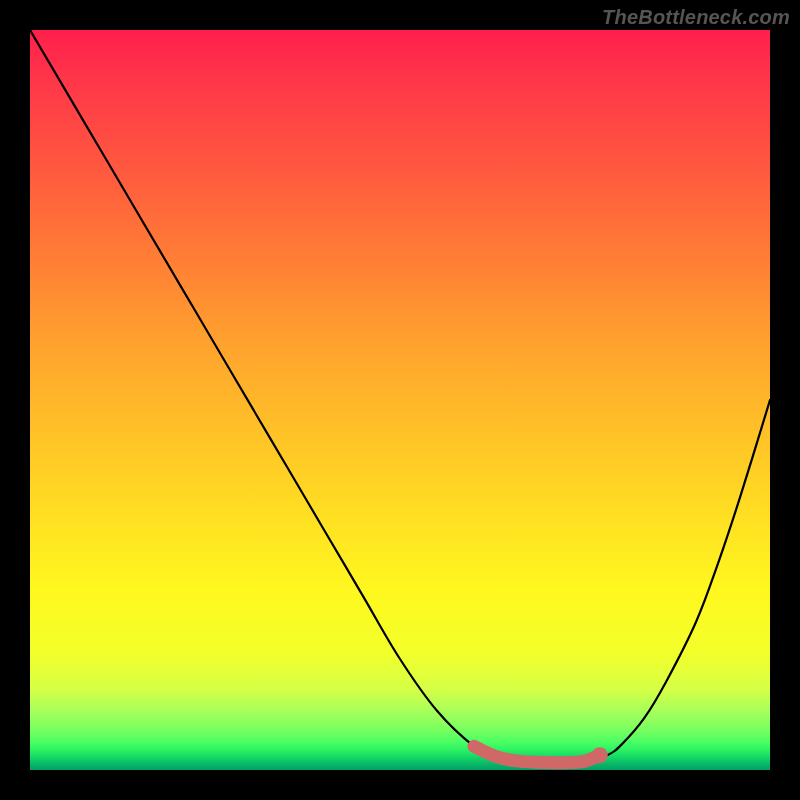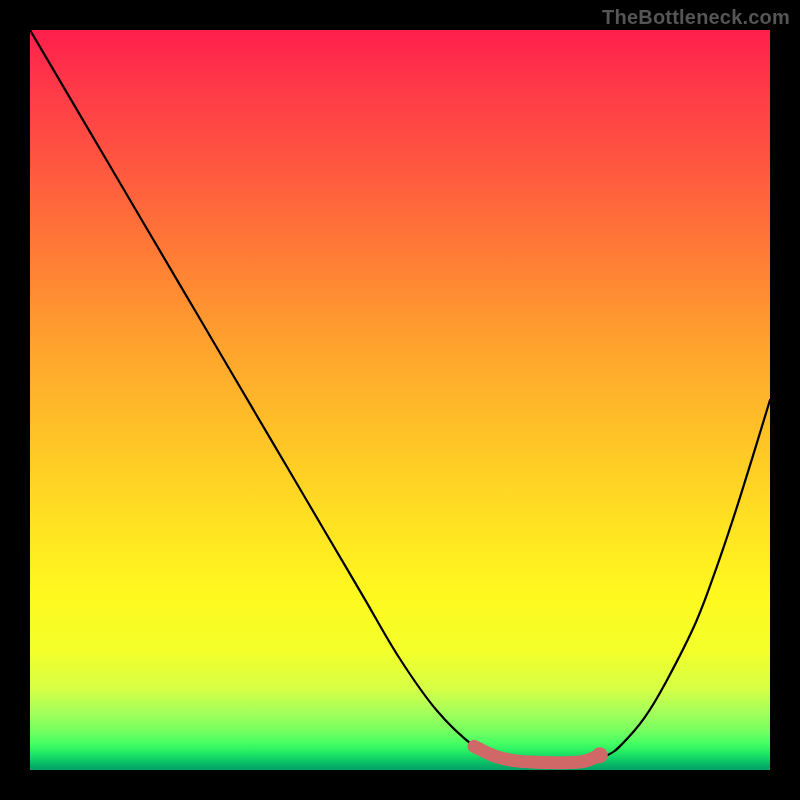"TheBottleneck.com" .outer { font-style: none -> italic }
